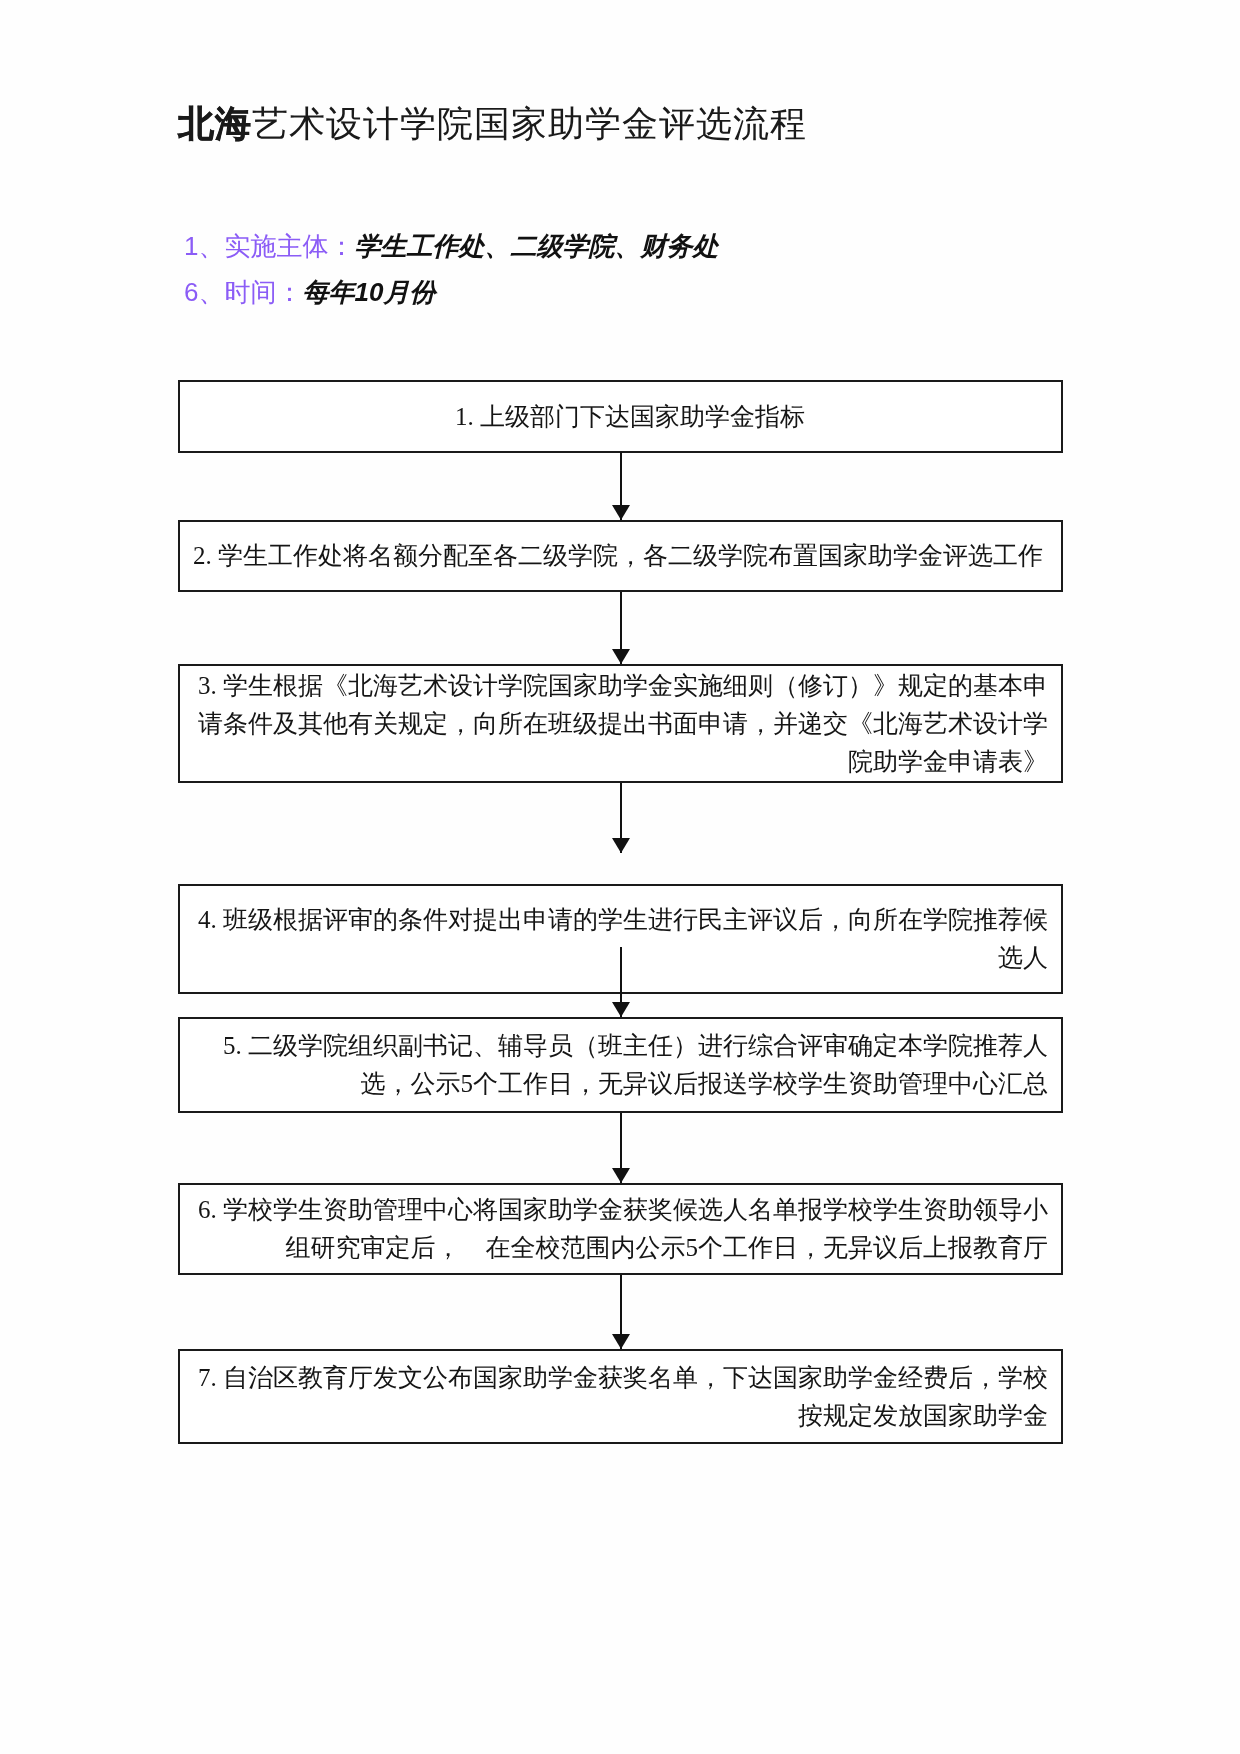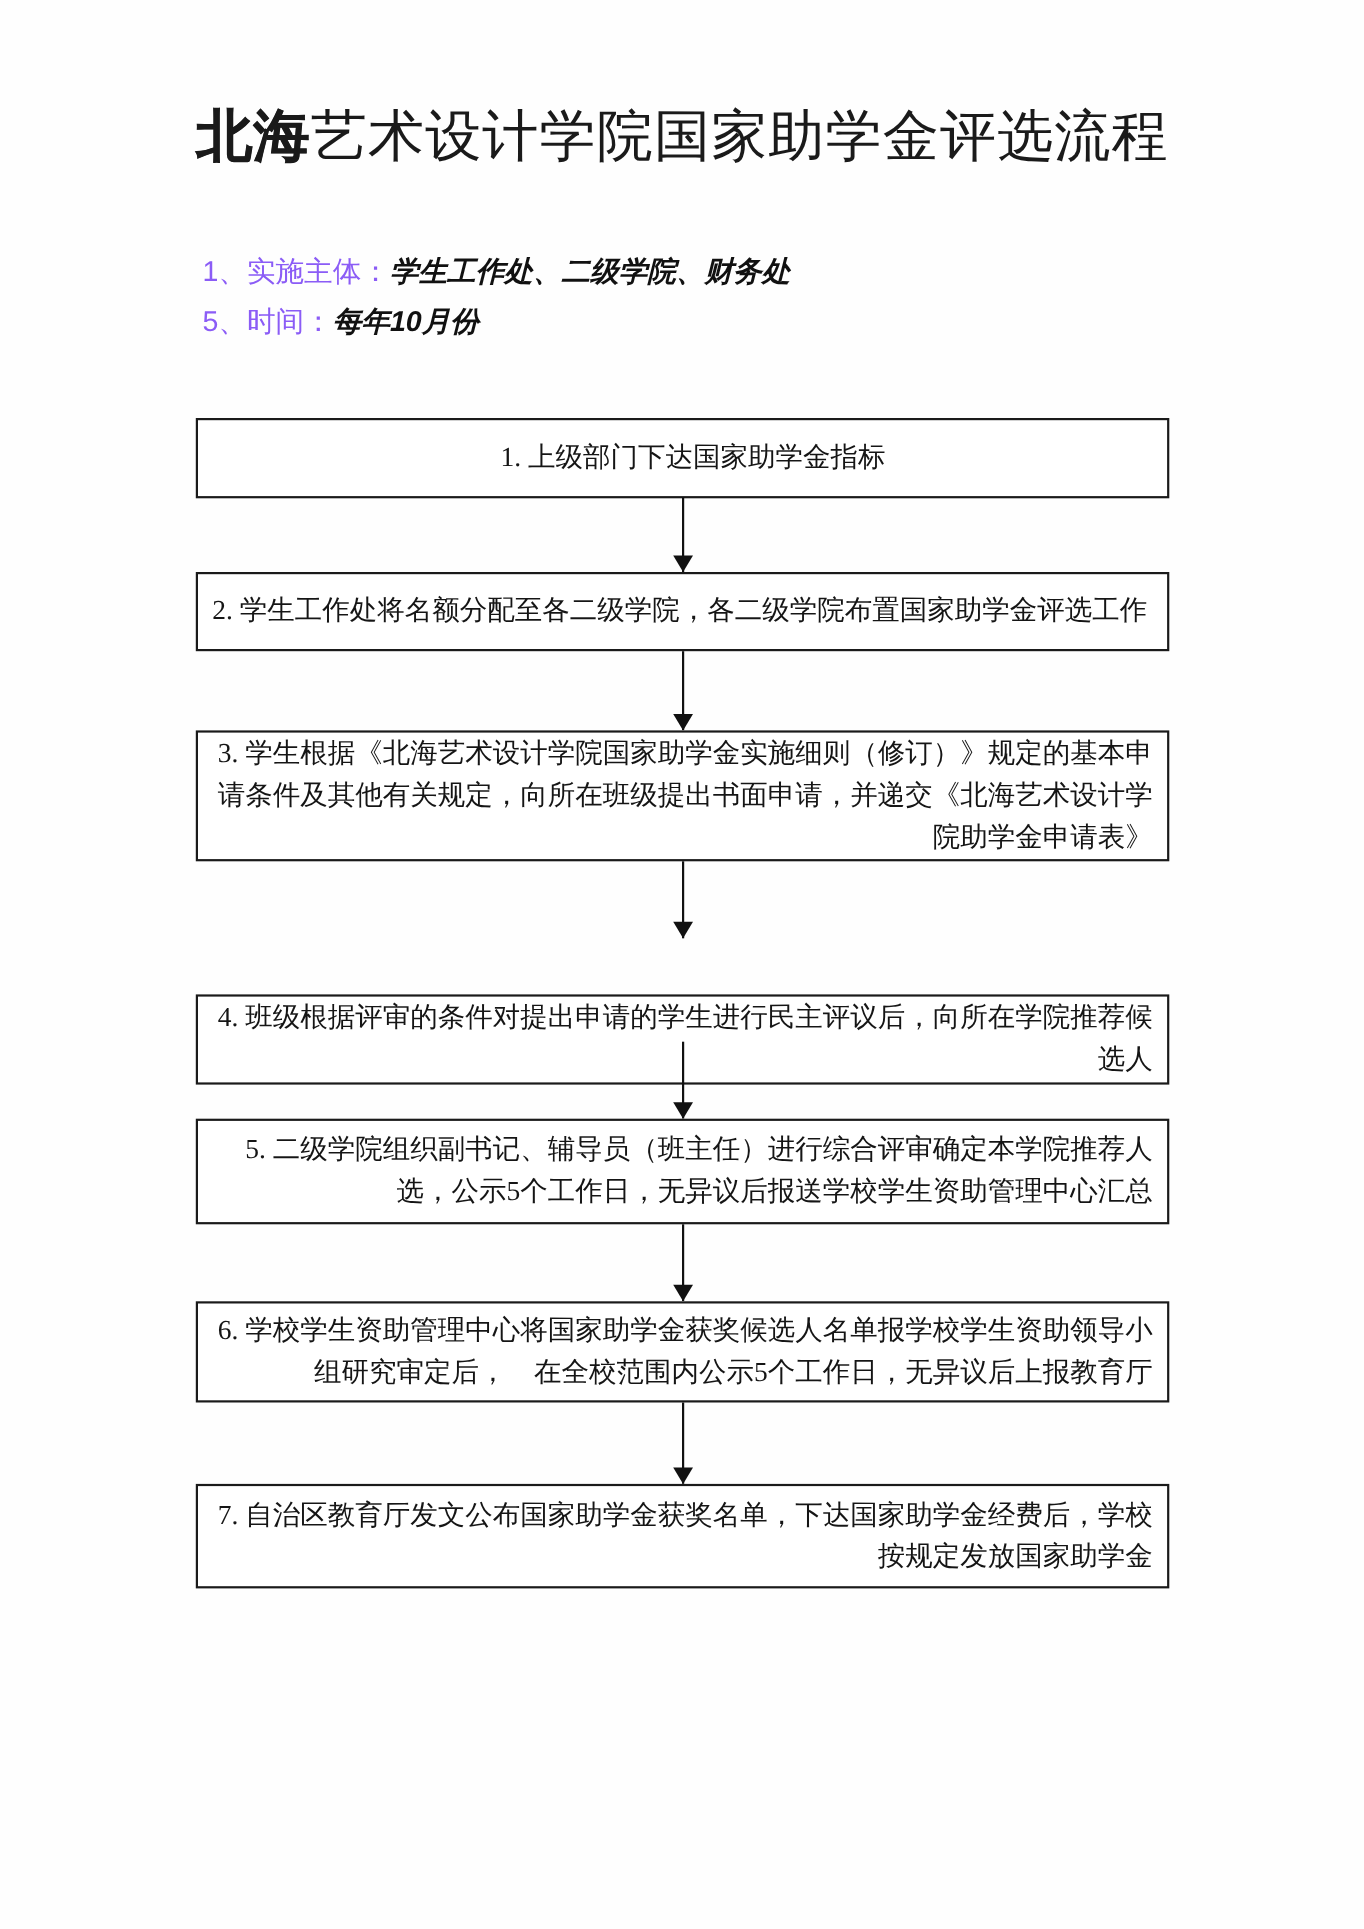"北海艺术设计学院国家助学金评选流程" .doc-title { font-size: 51px -> 36px; text-align: center -> none }
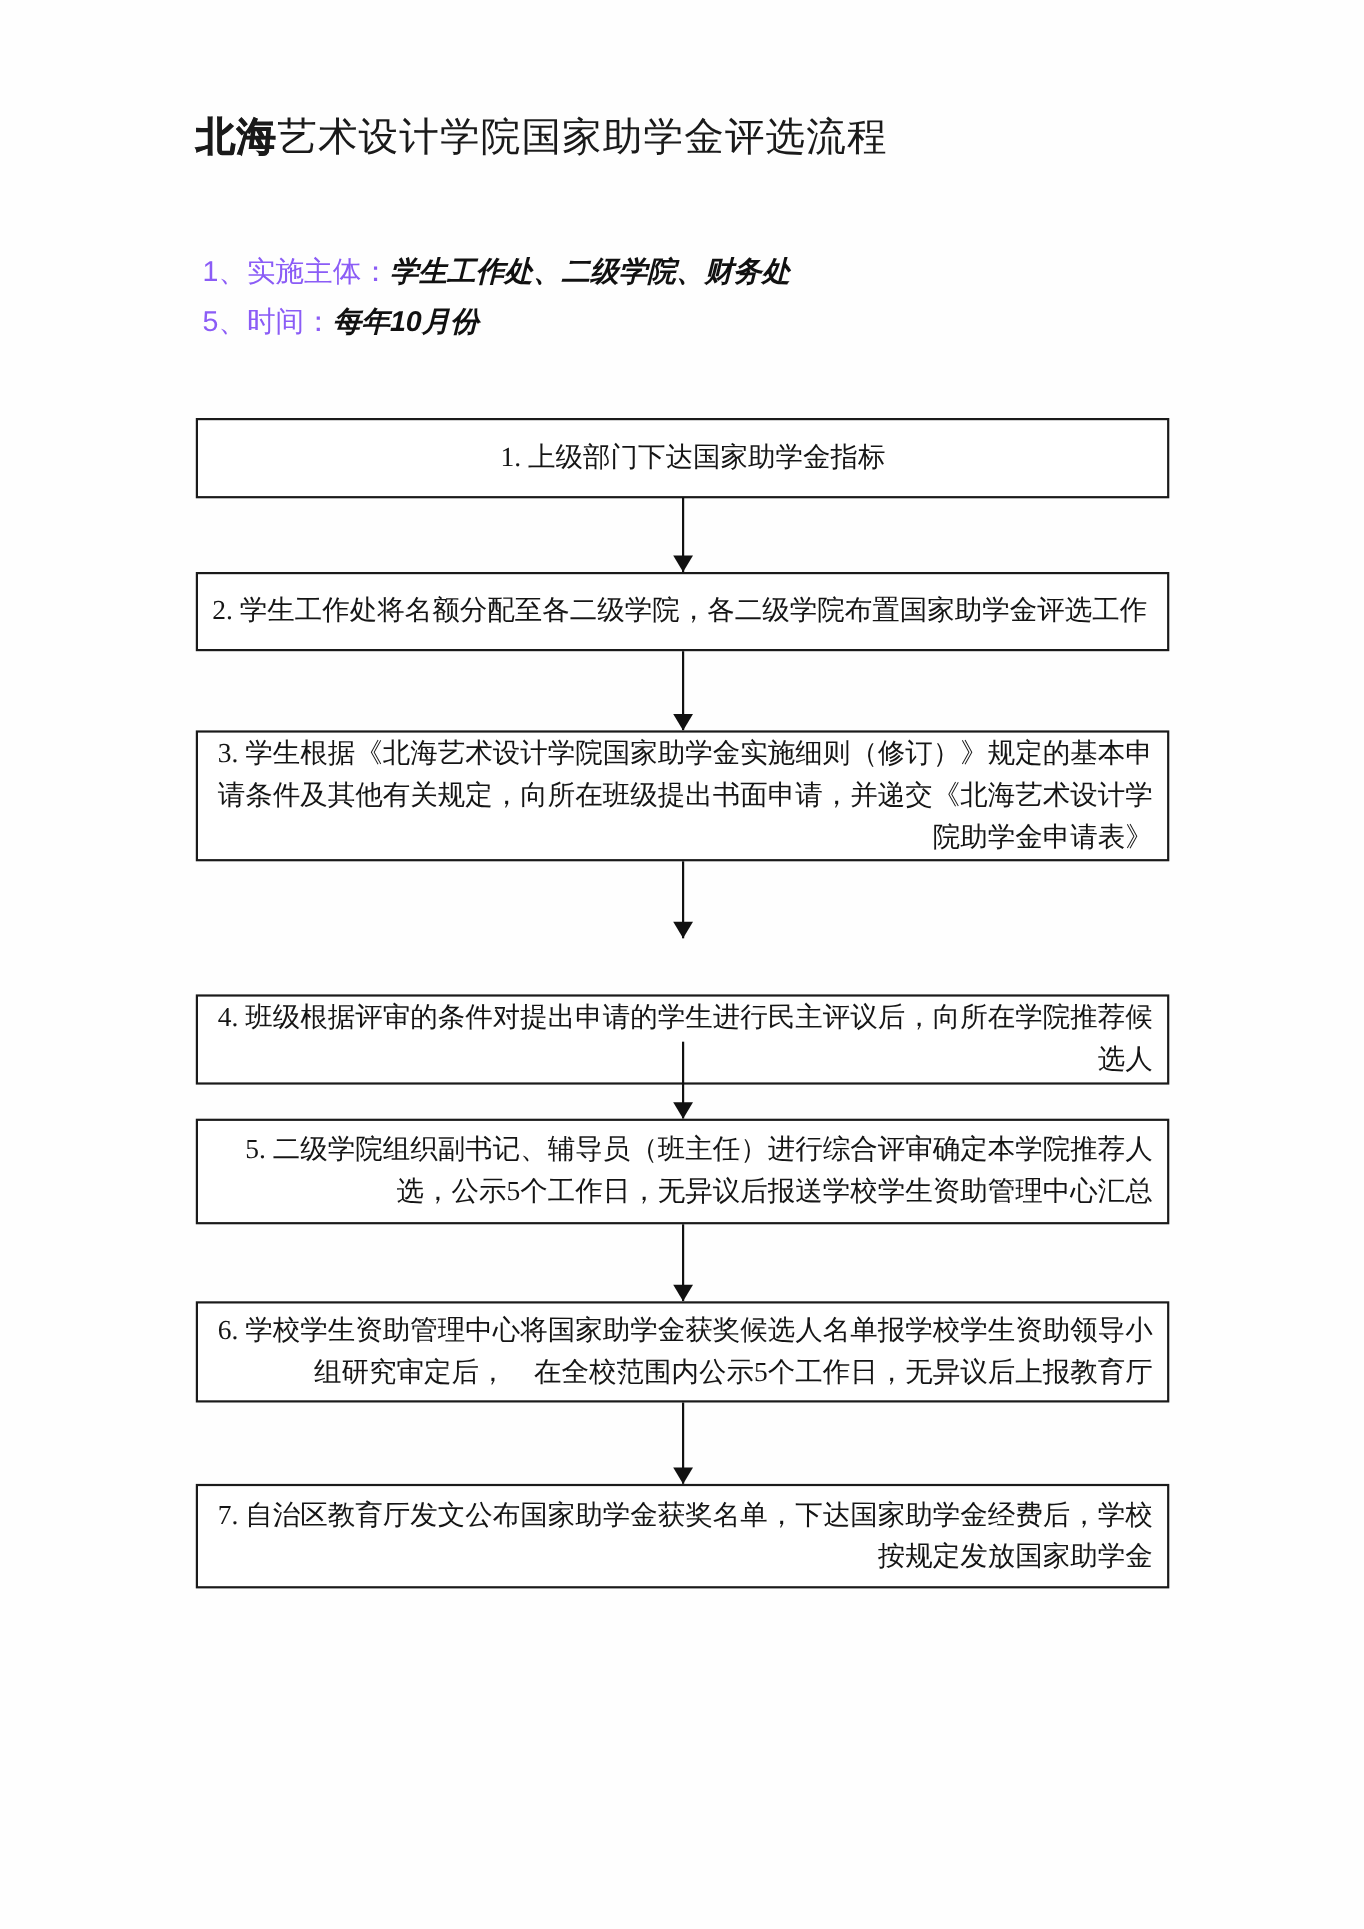"5、时间：" span.meta-label { text: 5 -> 6 }
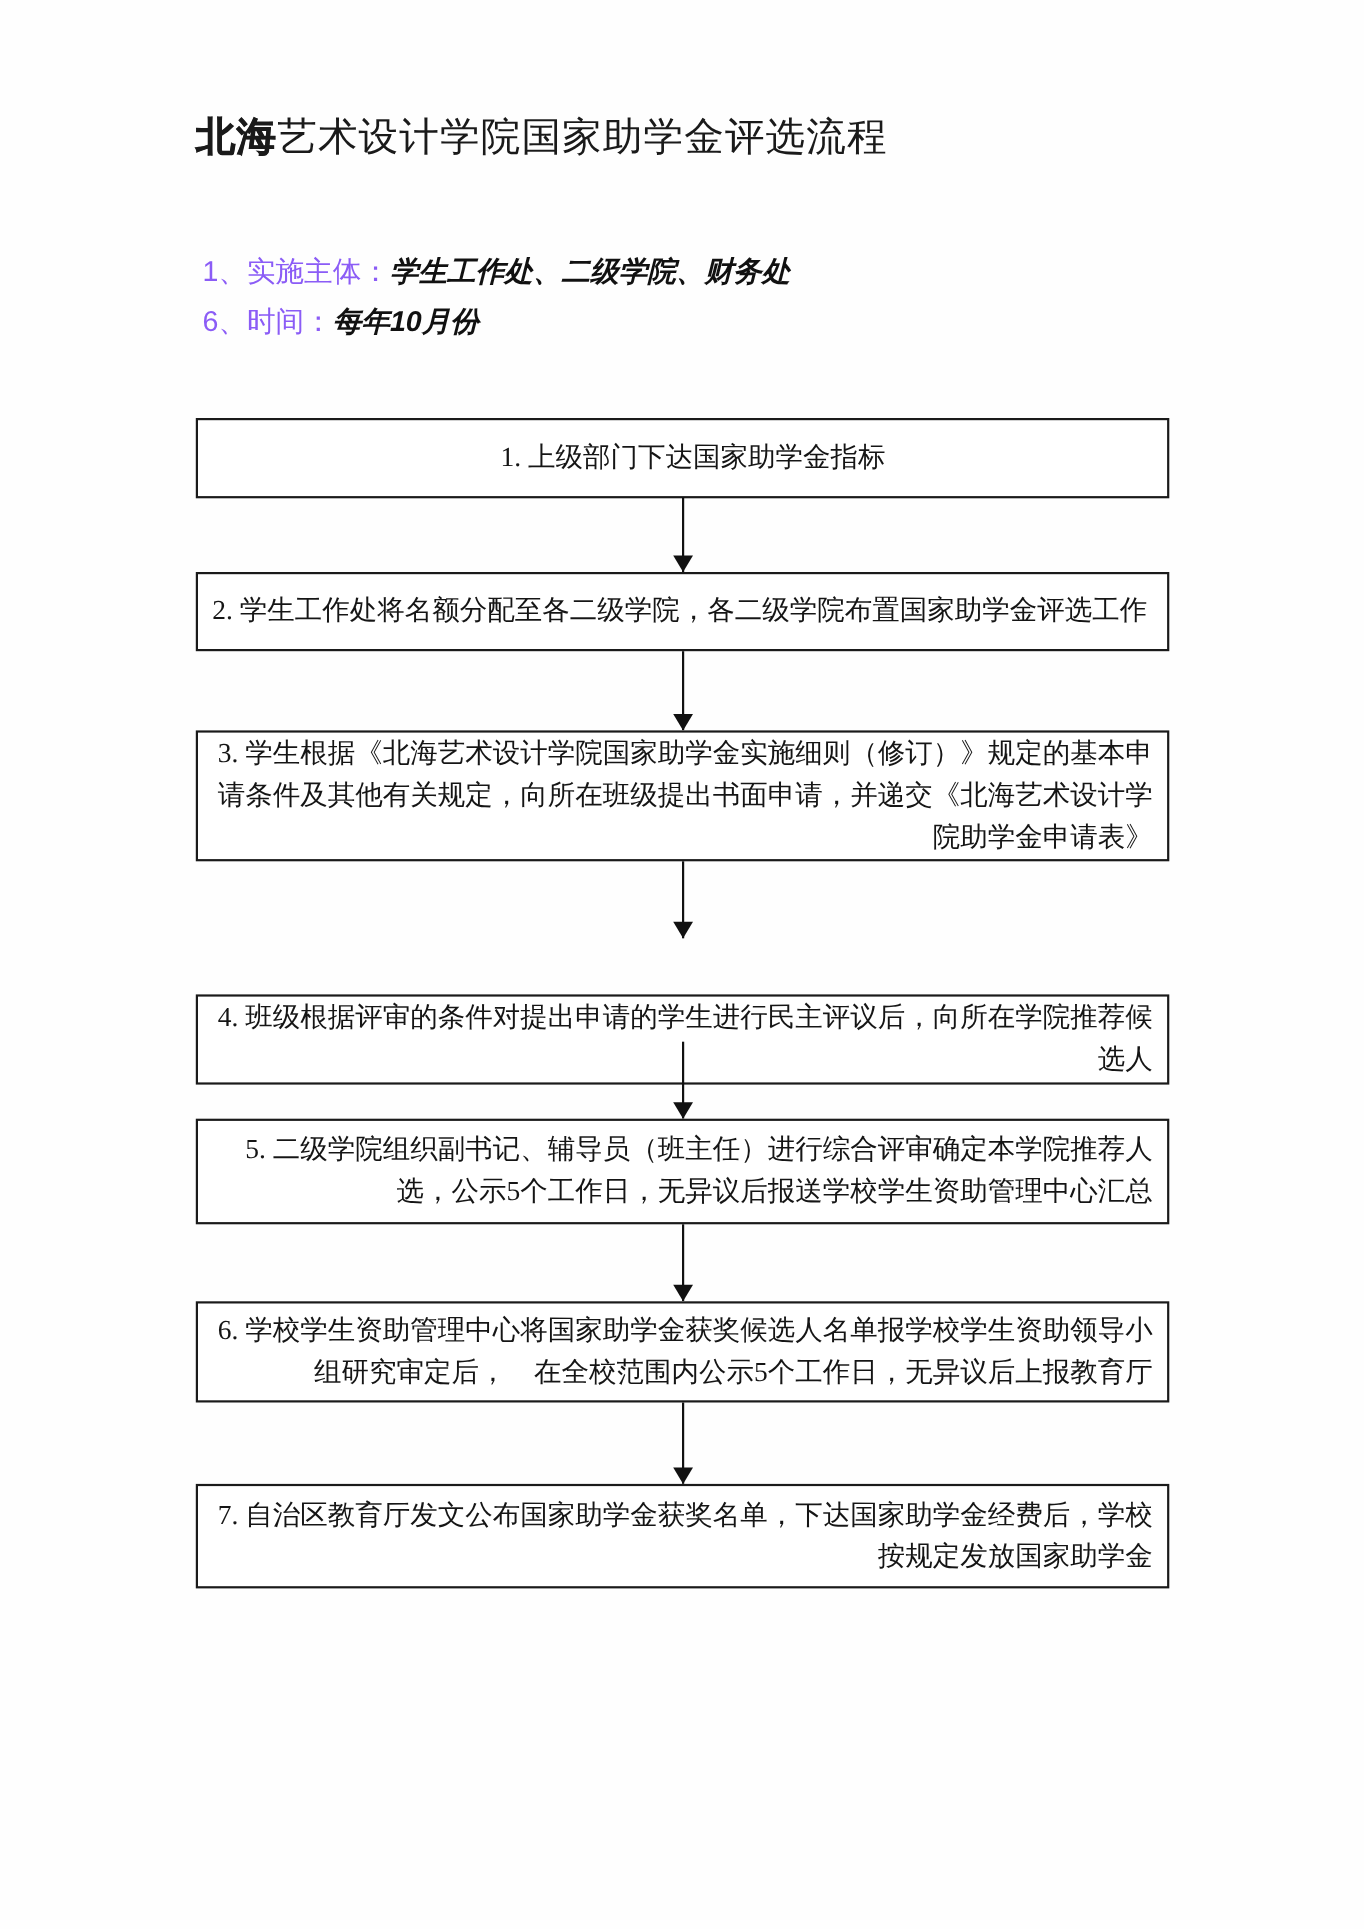"4. 班级根据评审的条件对提出申请的学生进行民主评议后，向所在学院推荐候选人" .box-4 { height: 82px -> 110px; top: 904px -> 884px }
